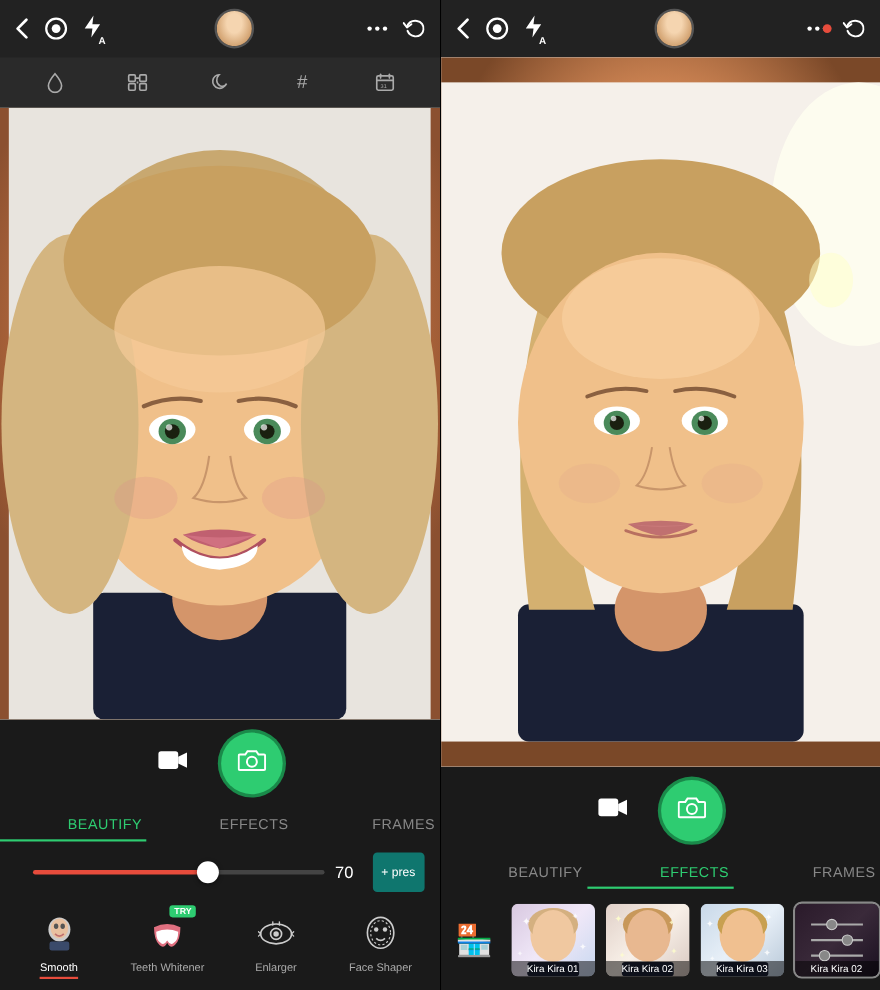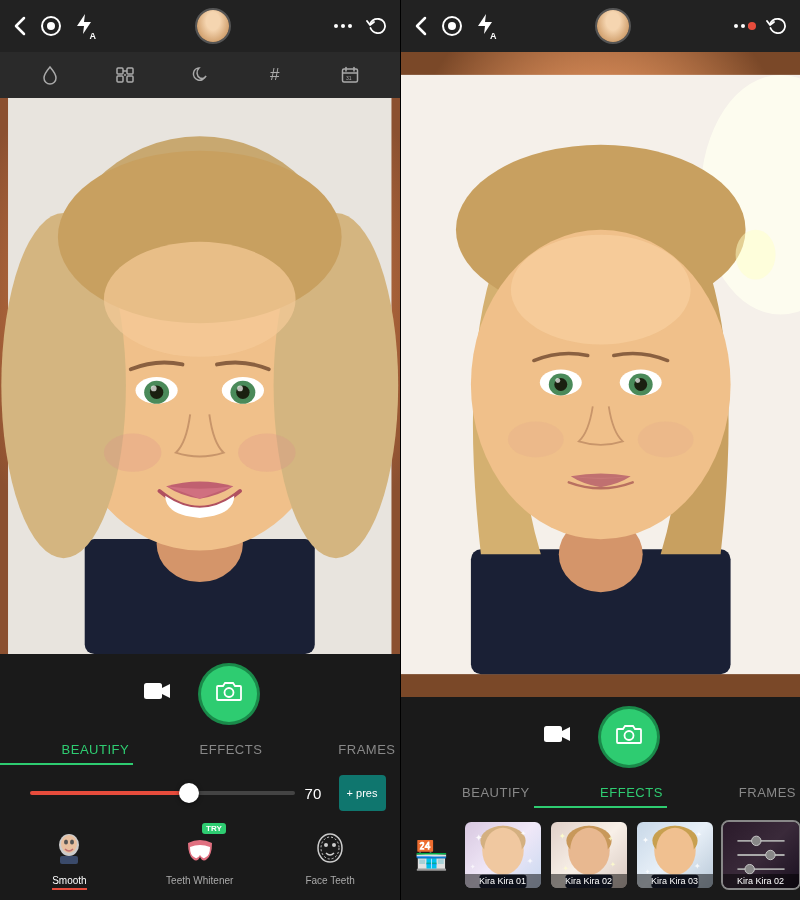"Enlarger" div.tool-item { html: none -> <div> <div> <svg> <ellipse></ellipse> <circle></circle> <circle></circle> <path></path> <path></path> <line></line> <line></line> </svg> </div> <span>Enlarger</span> </div> }
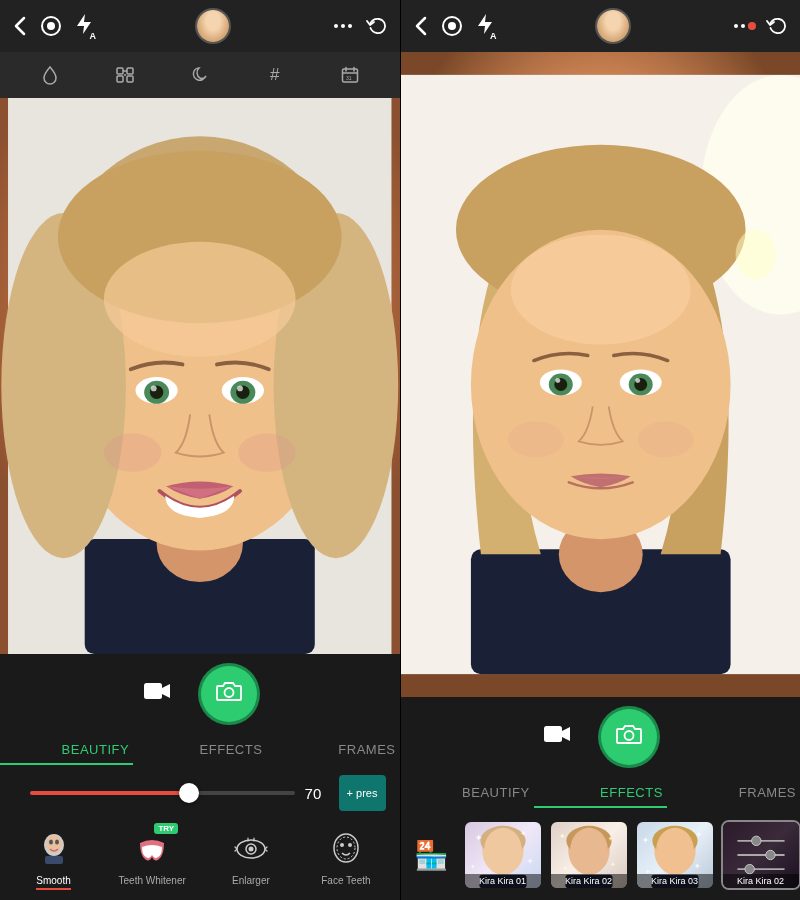"Face Teeth" span.tool-label { text: Teeth -> Shaper }
